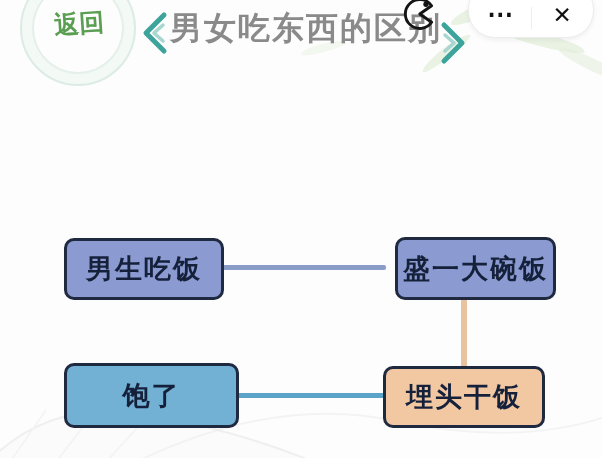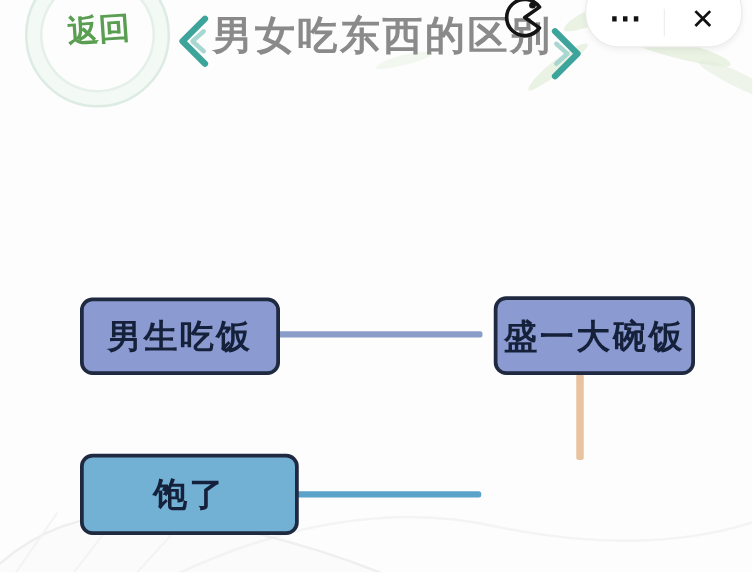"埋头干饭" div.node { html: none -> <div>埋头干饭</div> }
